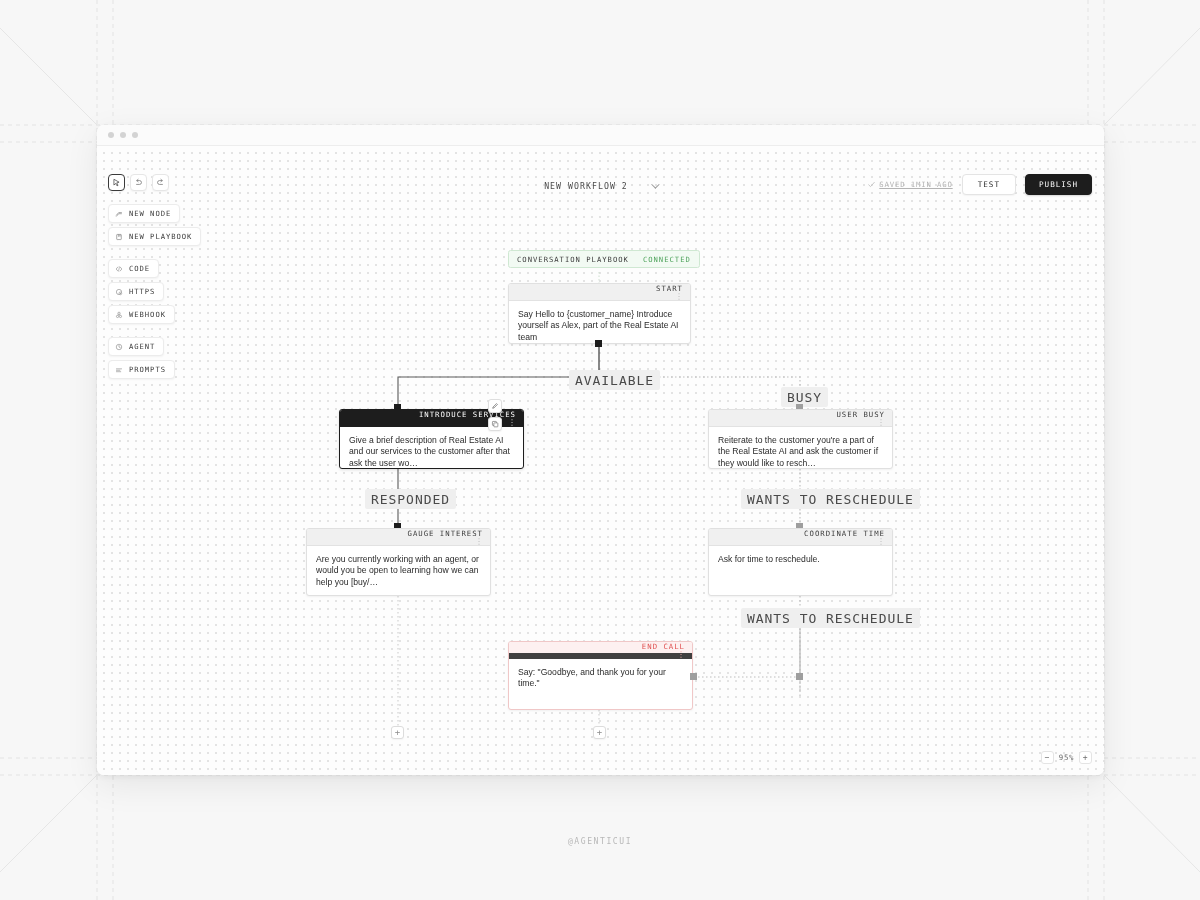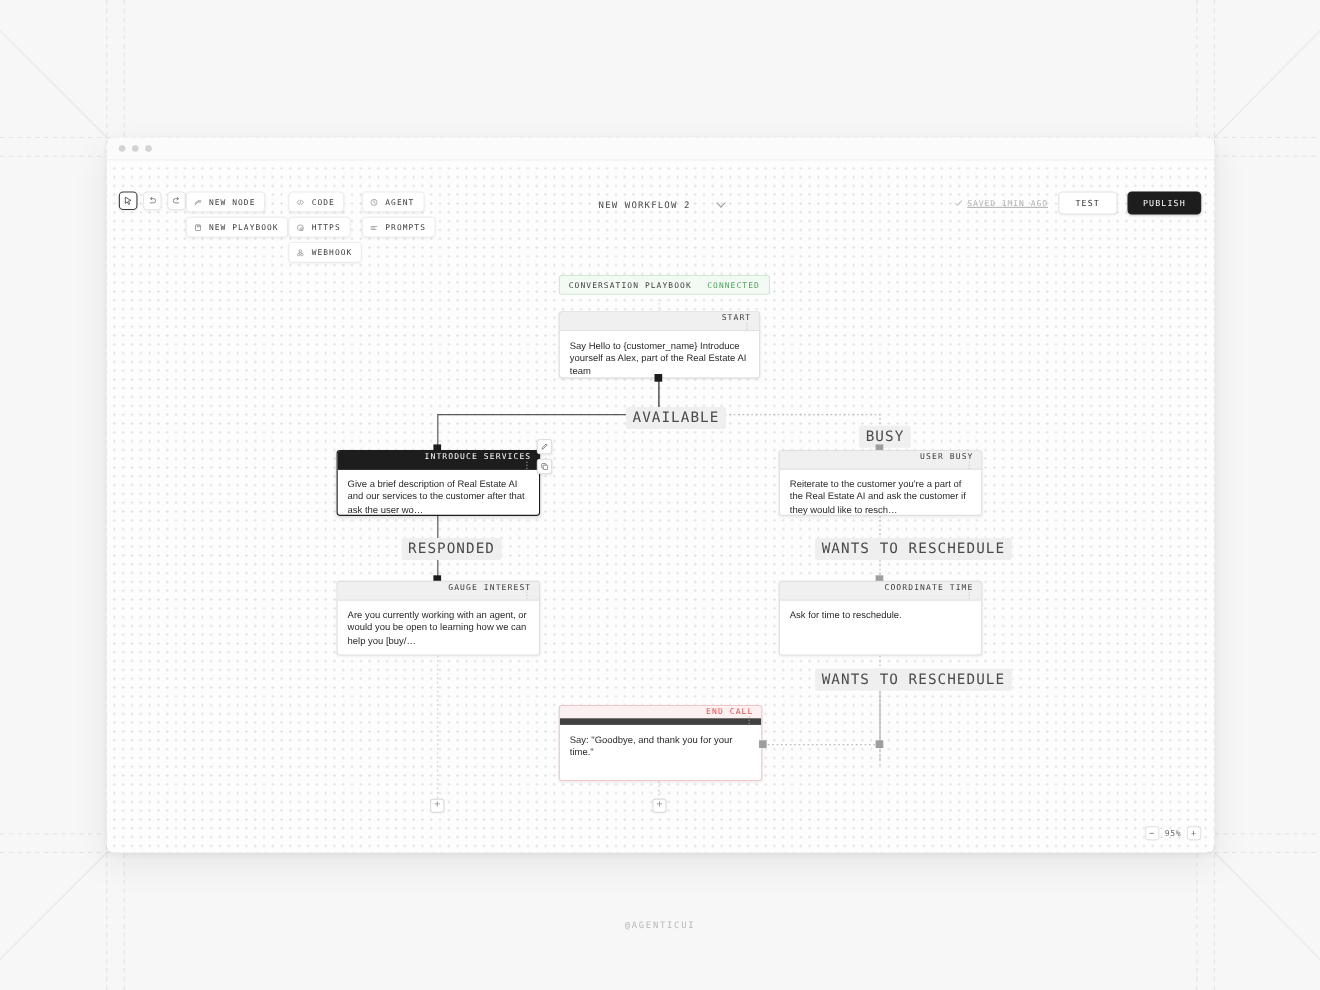"NEW NODE" .rail { flex-direction: row -> column }
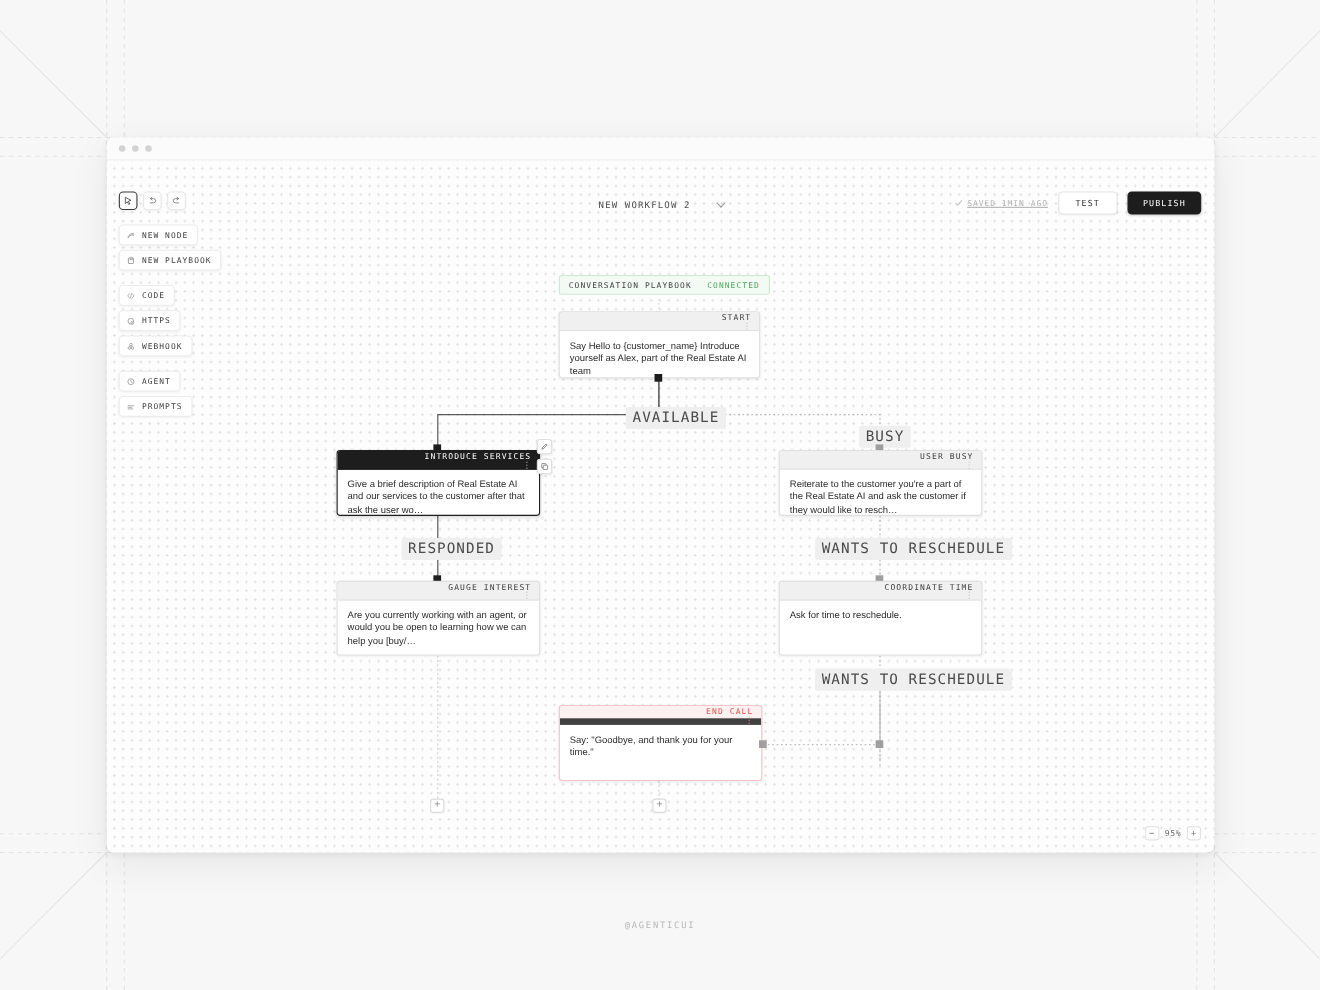"INTRODUCE SERVICES" .node.selected { margin-left: none -> 33px }
